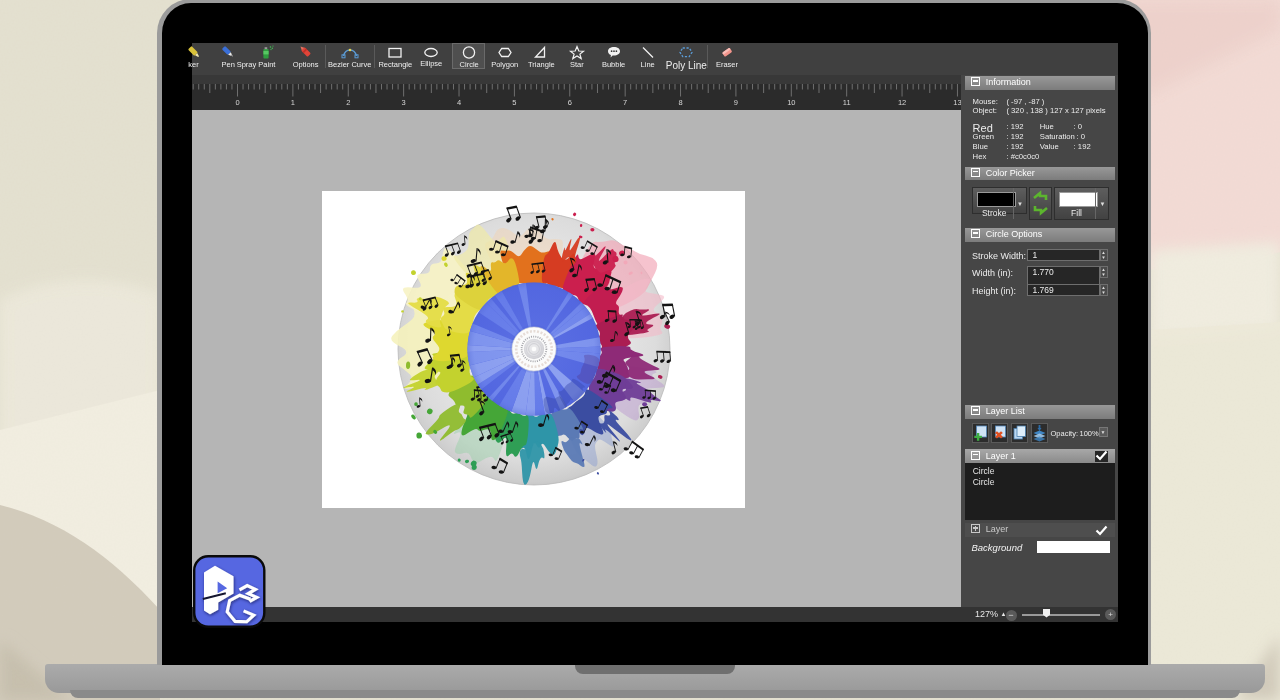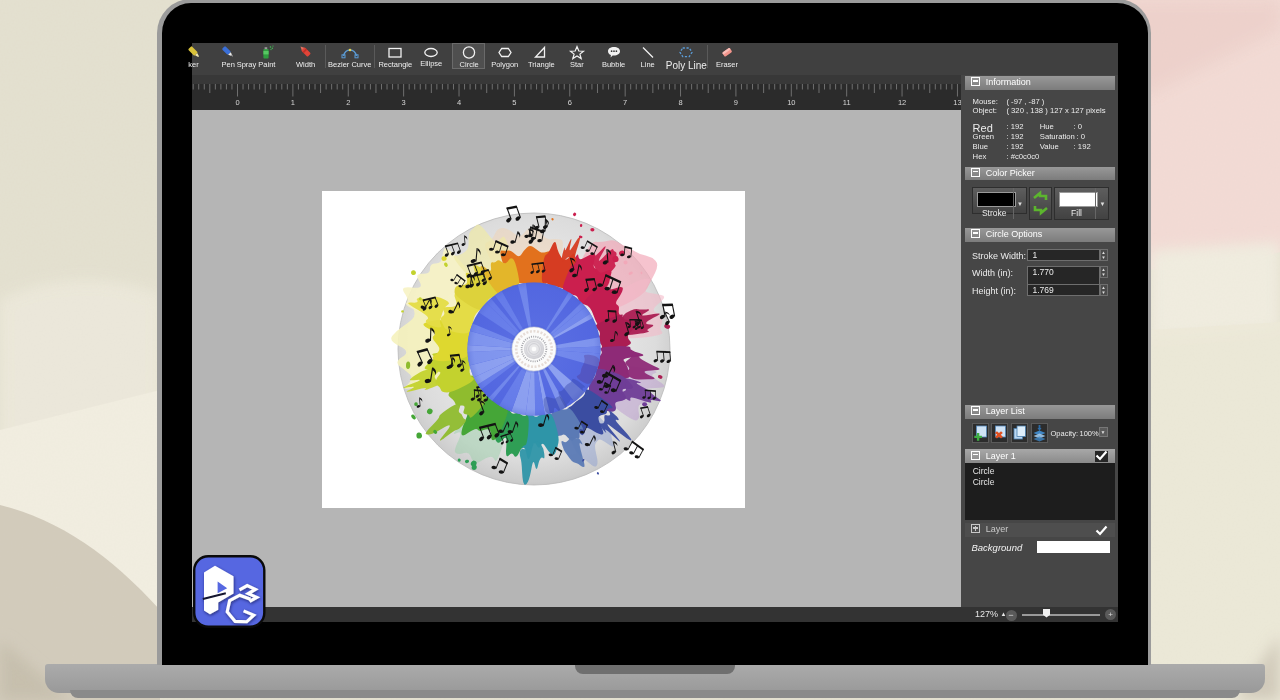"Width" div { text: Width -> Options }
